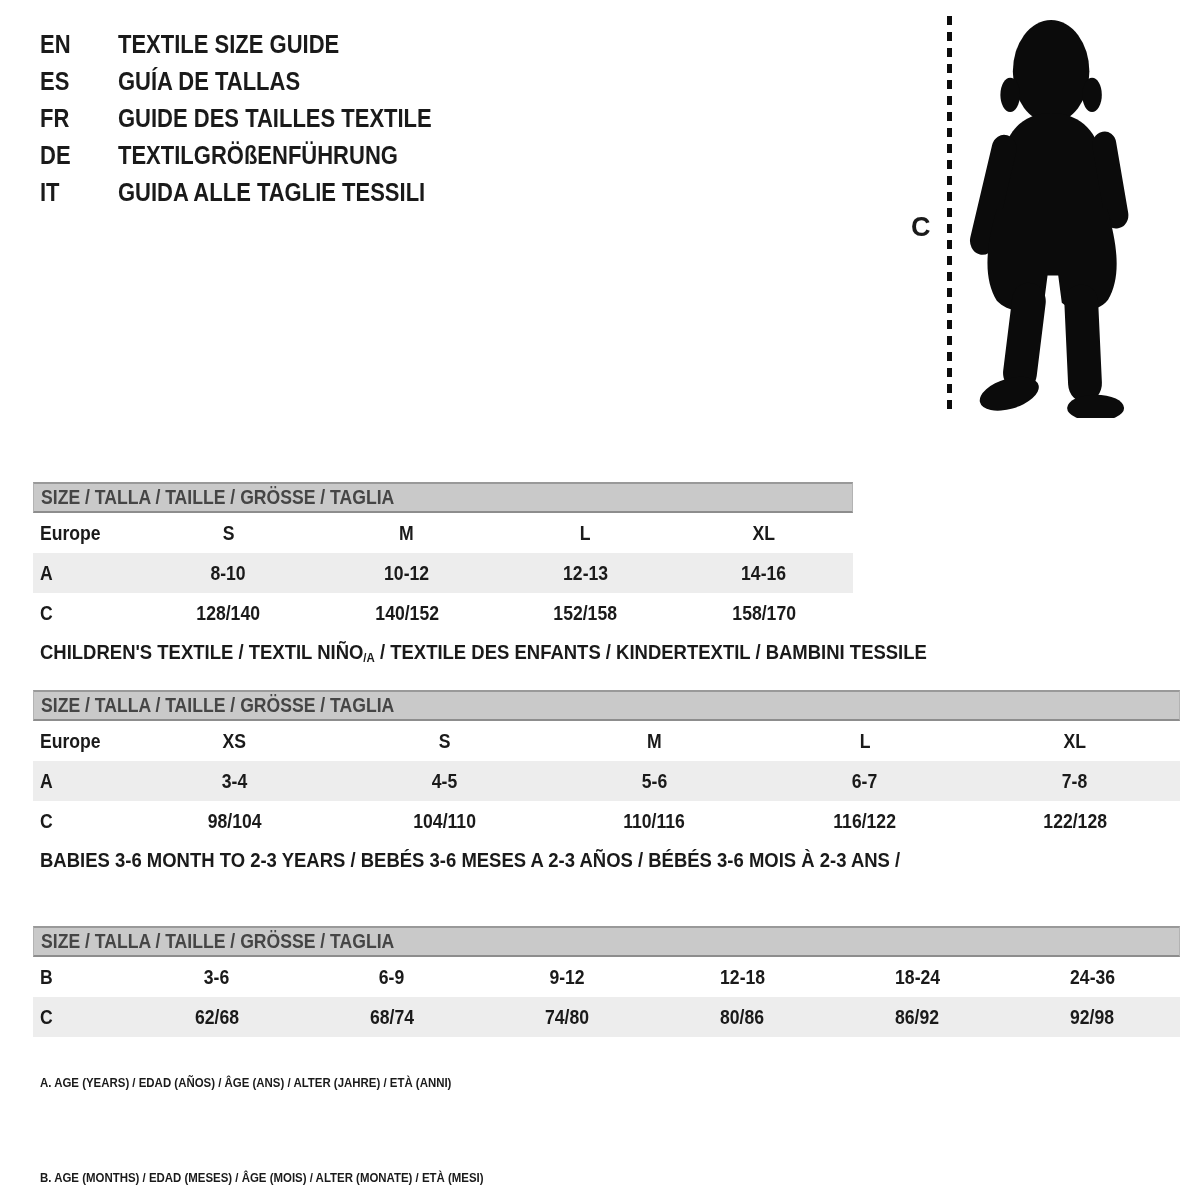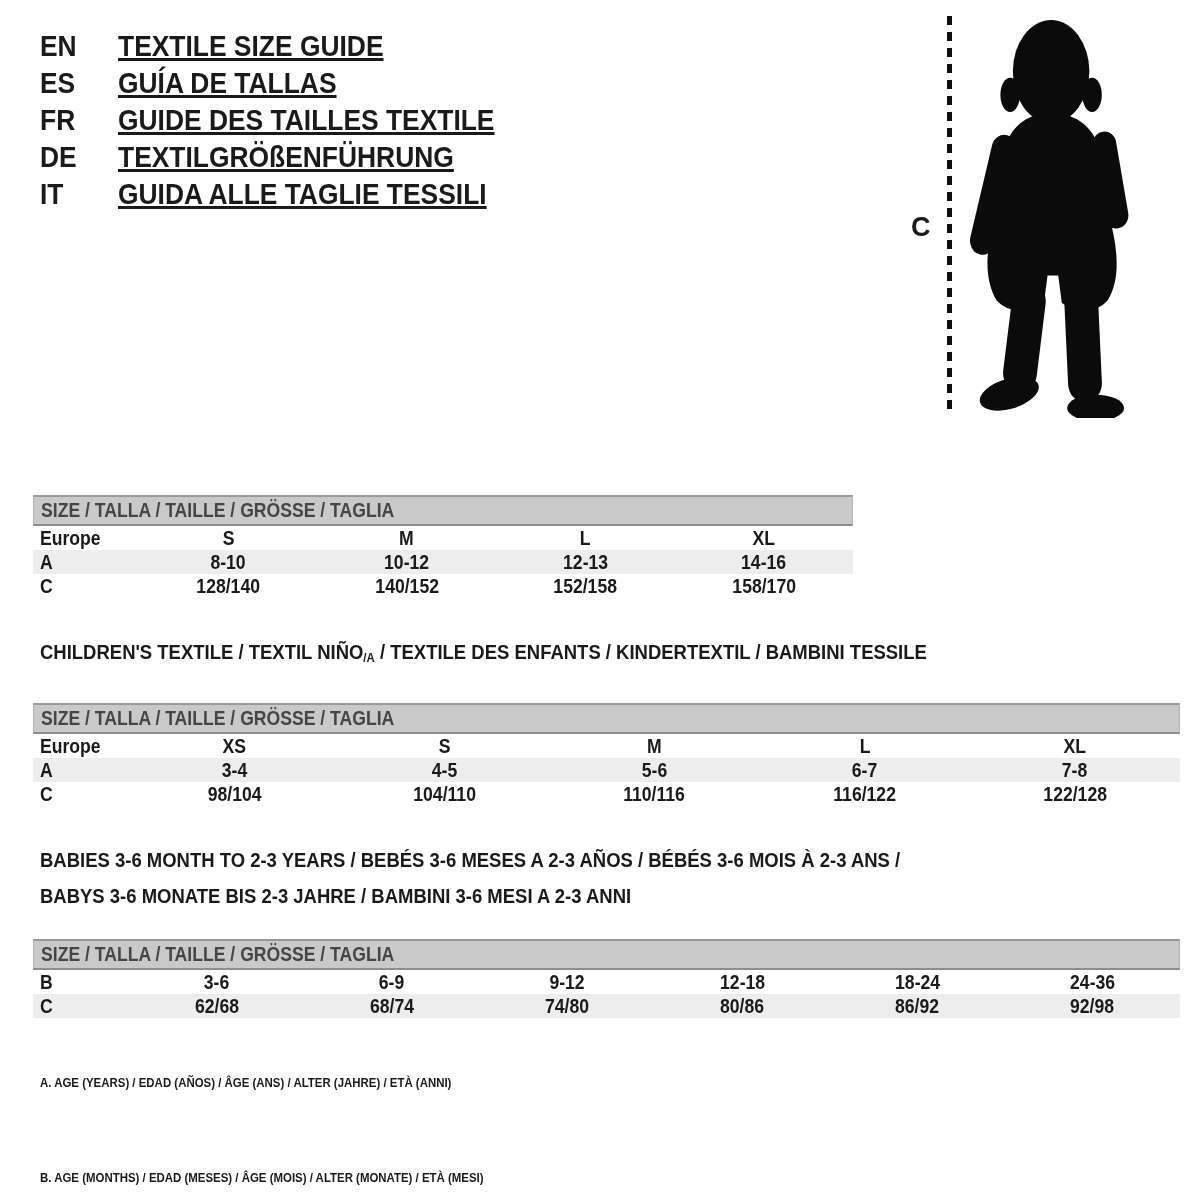"EN" .lang-row { align-items: flex-end -> center; font-size: 30px -> 25px; text-decoration: underline -> none }
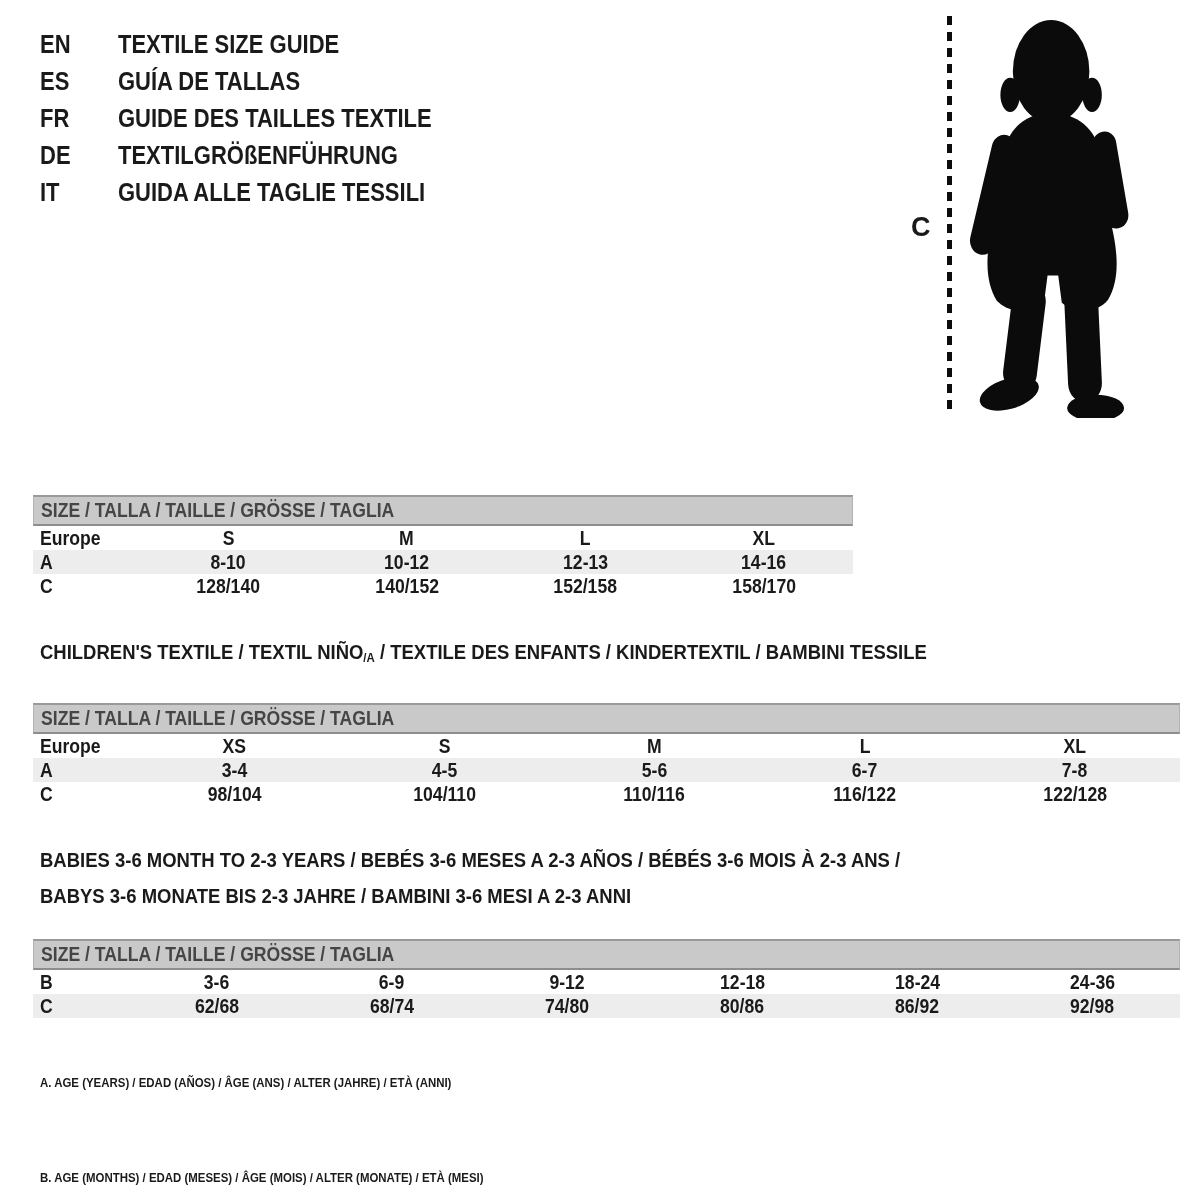"SIZE / TALLA / TAILLE" .bar { margin-top: 13px -> none }
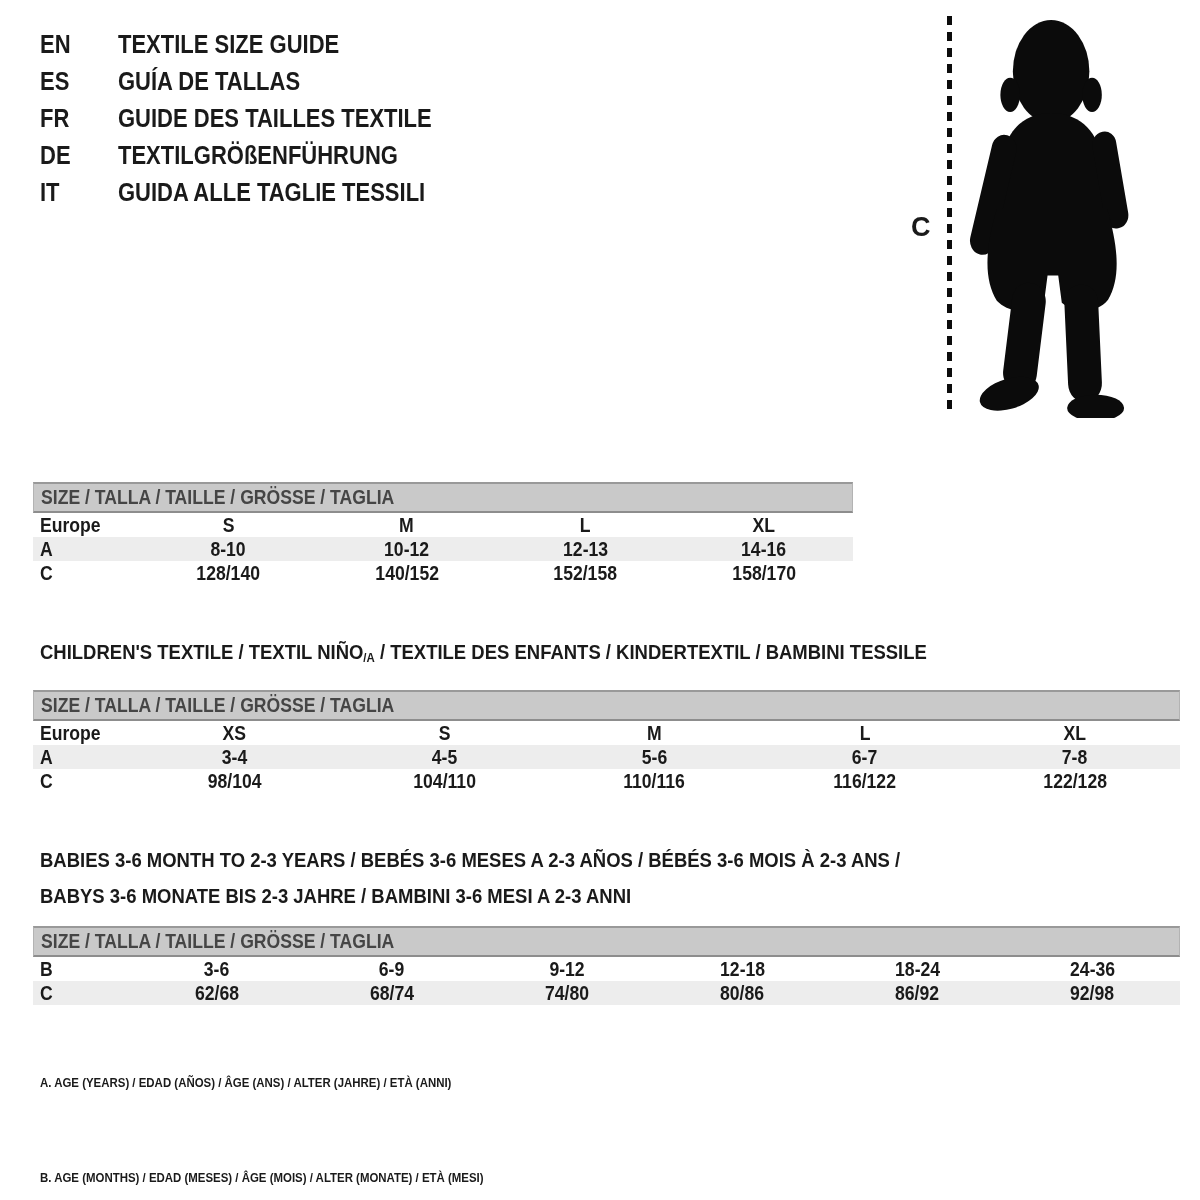"Europe" .row { height: 24px -> 40px }
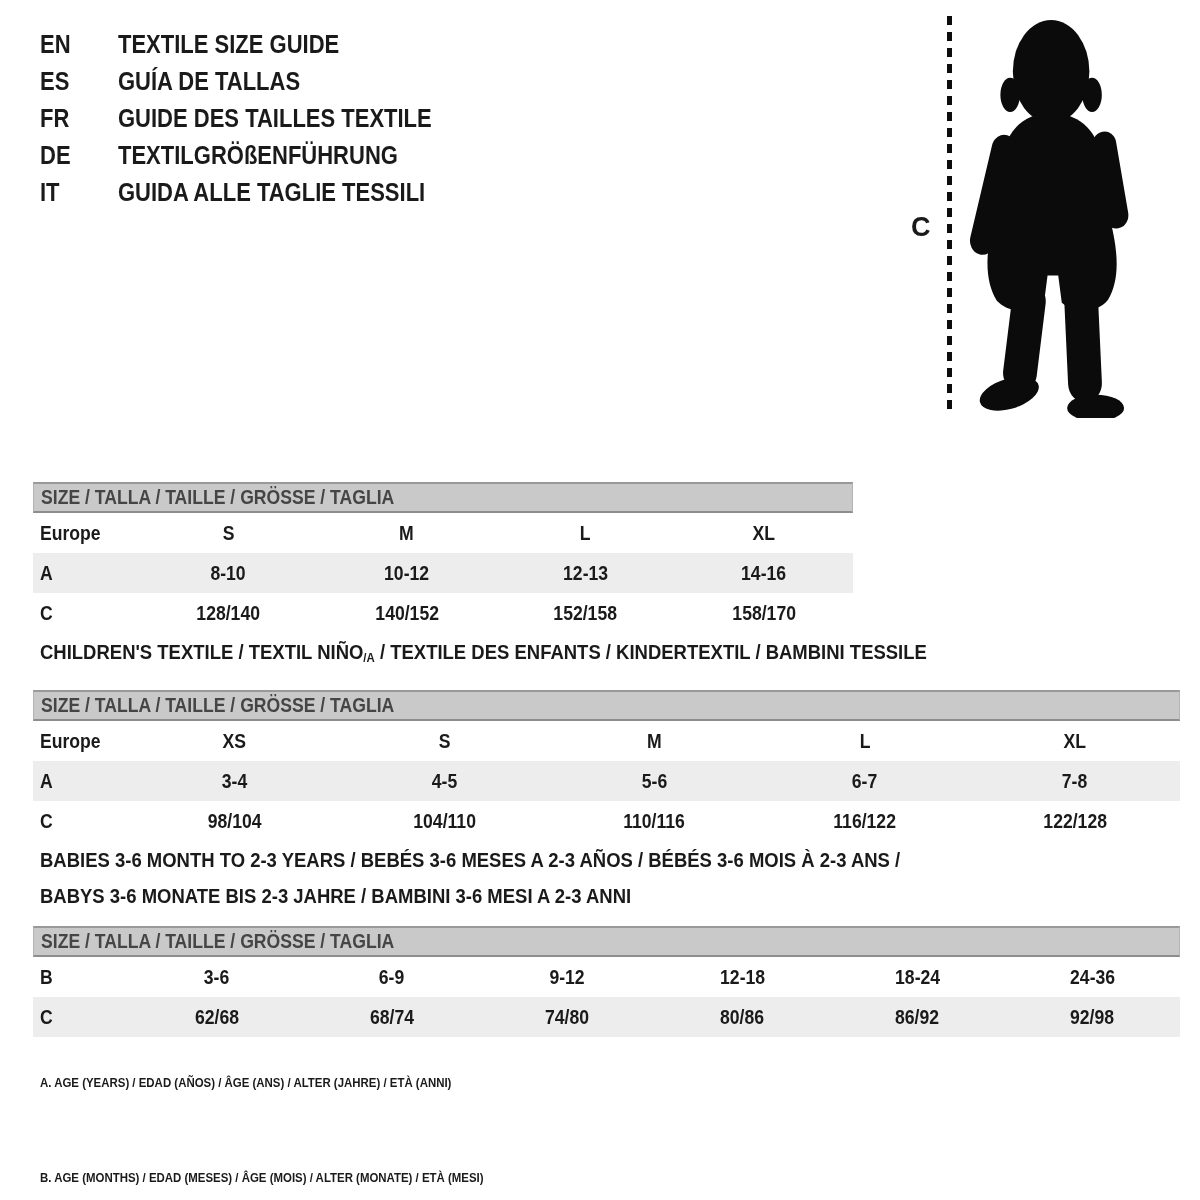"BABYS 3-6 MONATE BIS 2-3" div.sec-title { html: <div> <span>BABYS 3-6 MONATE BIS 2-3 JAHRE / BAMBINI 3-6 MESI A 2-3 ANNI</span> </div> -> none }
